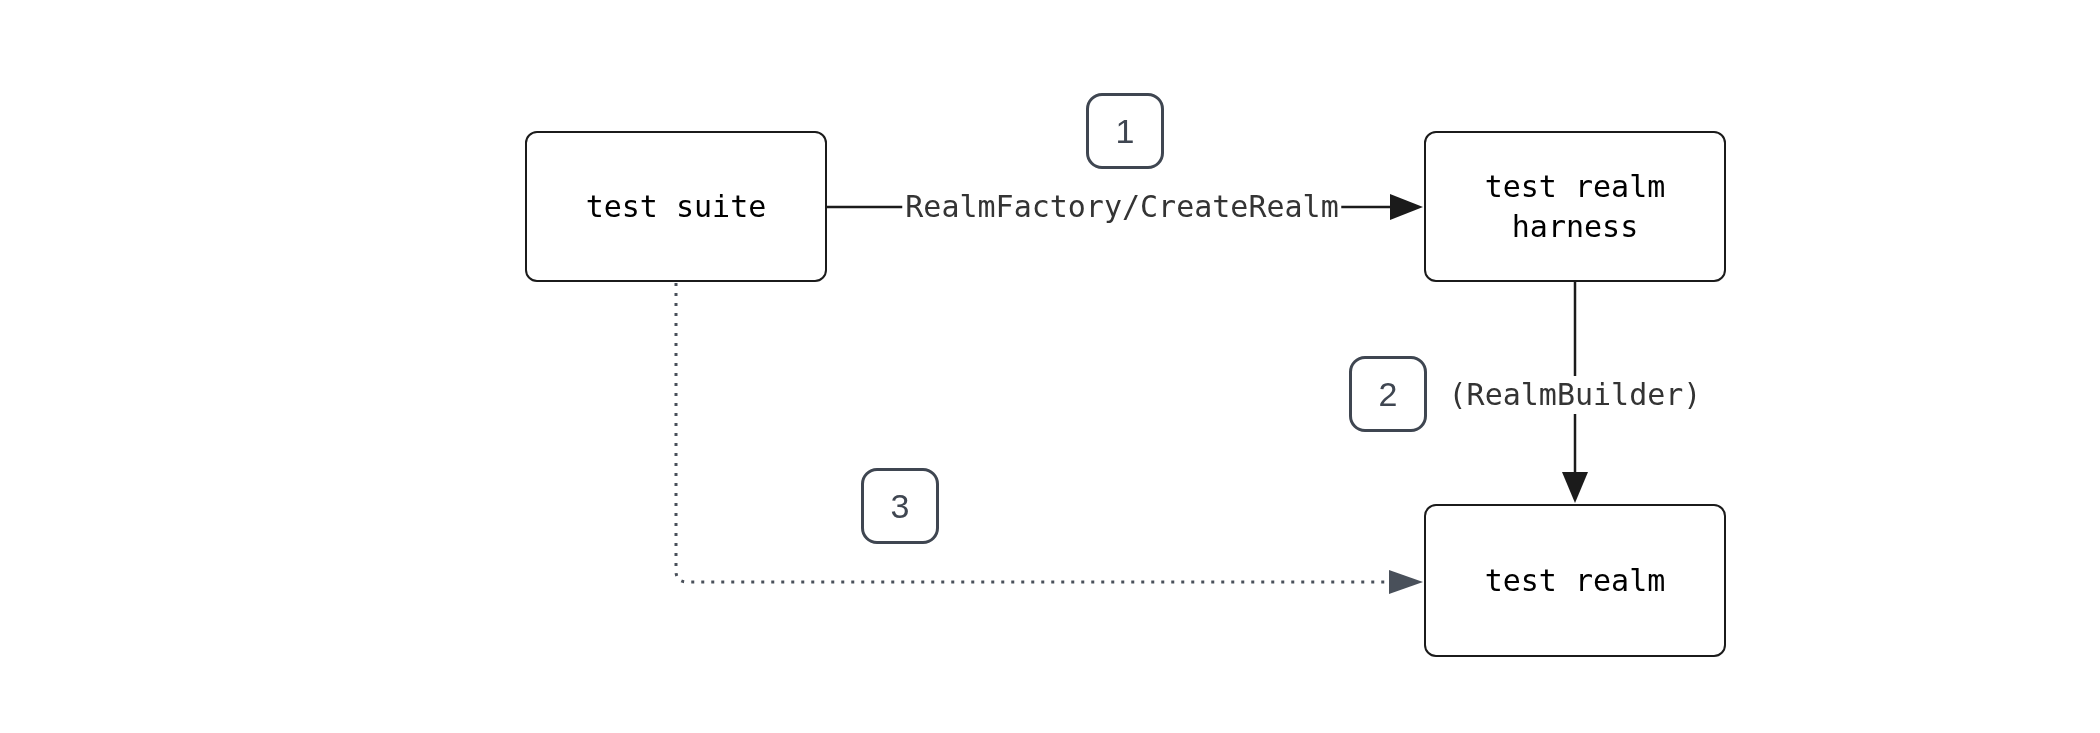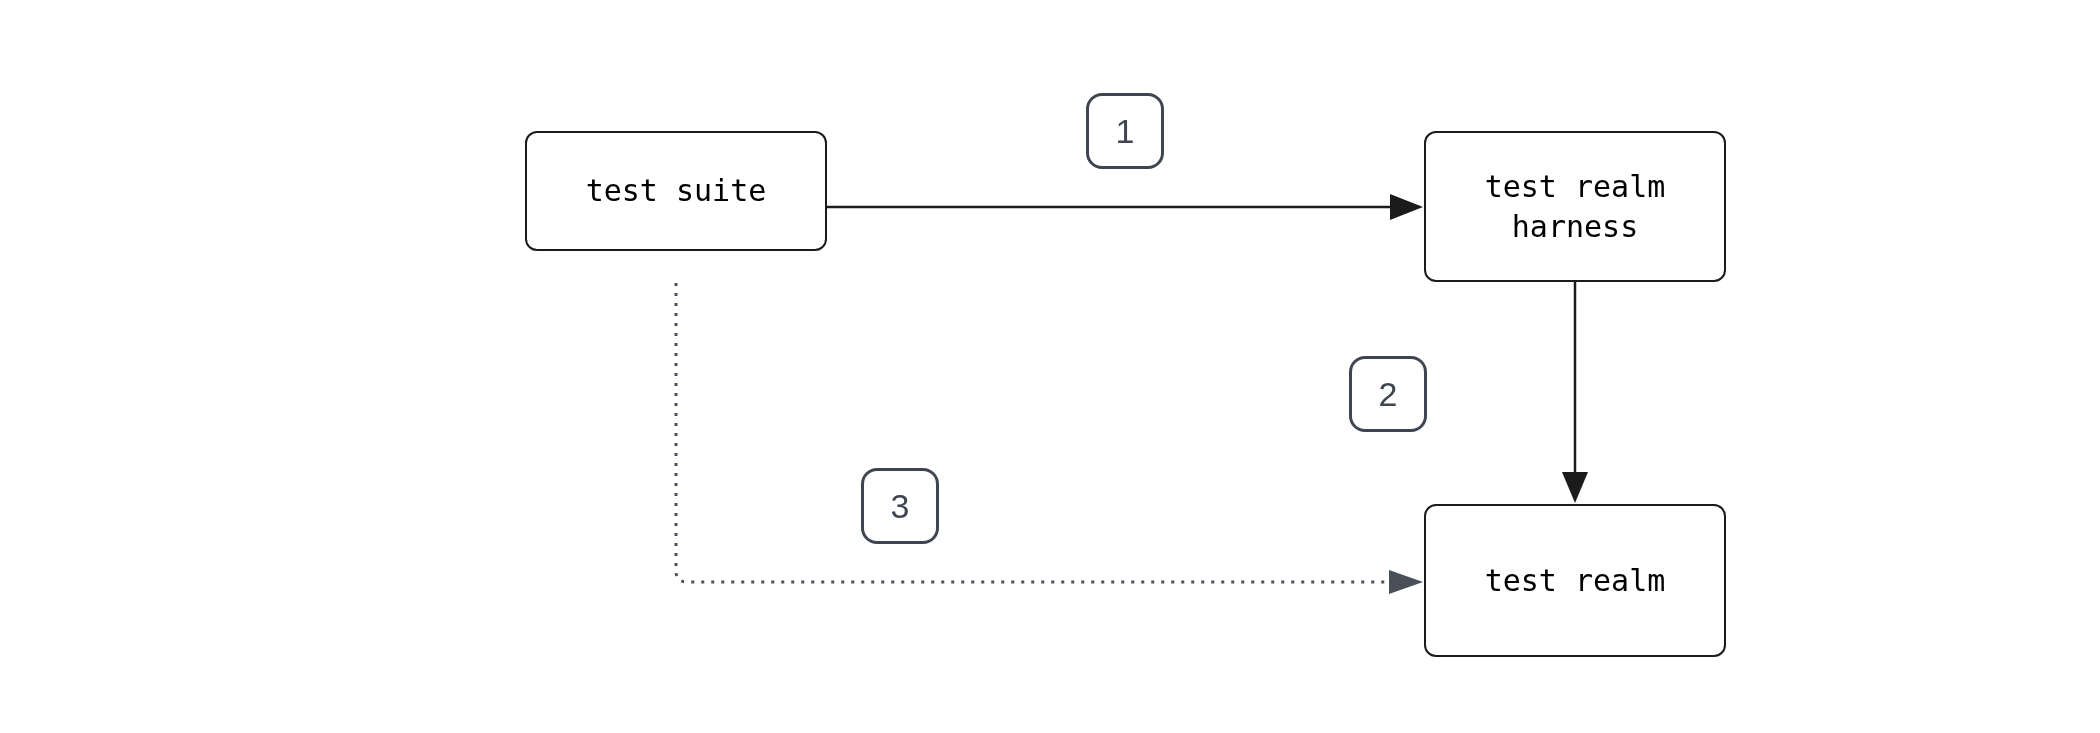"test suite" .node-test-suite { height: 120px -> 151px }
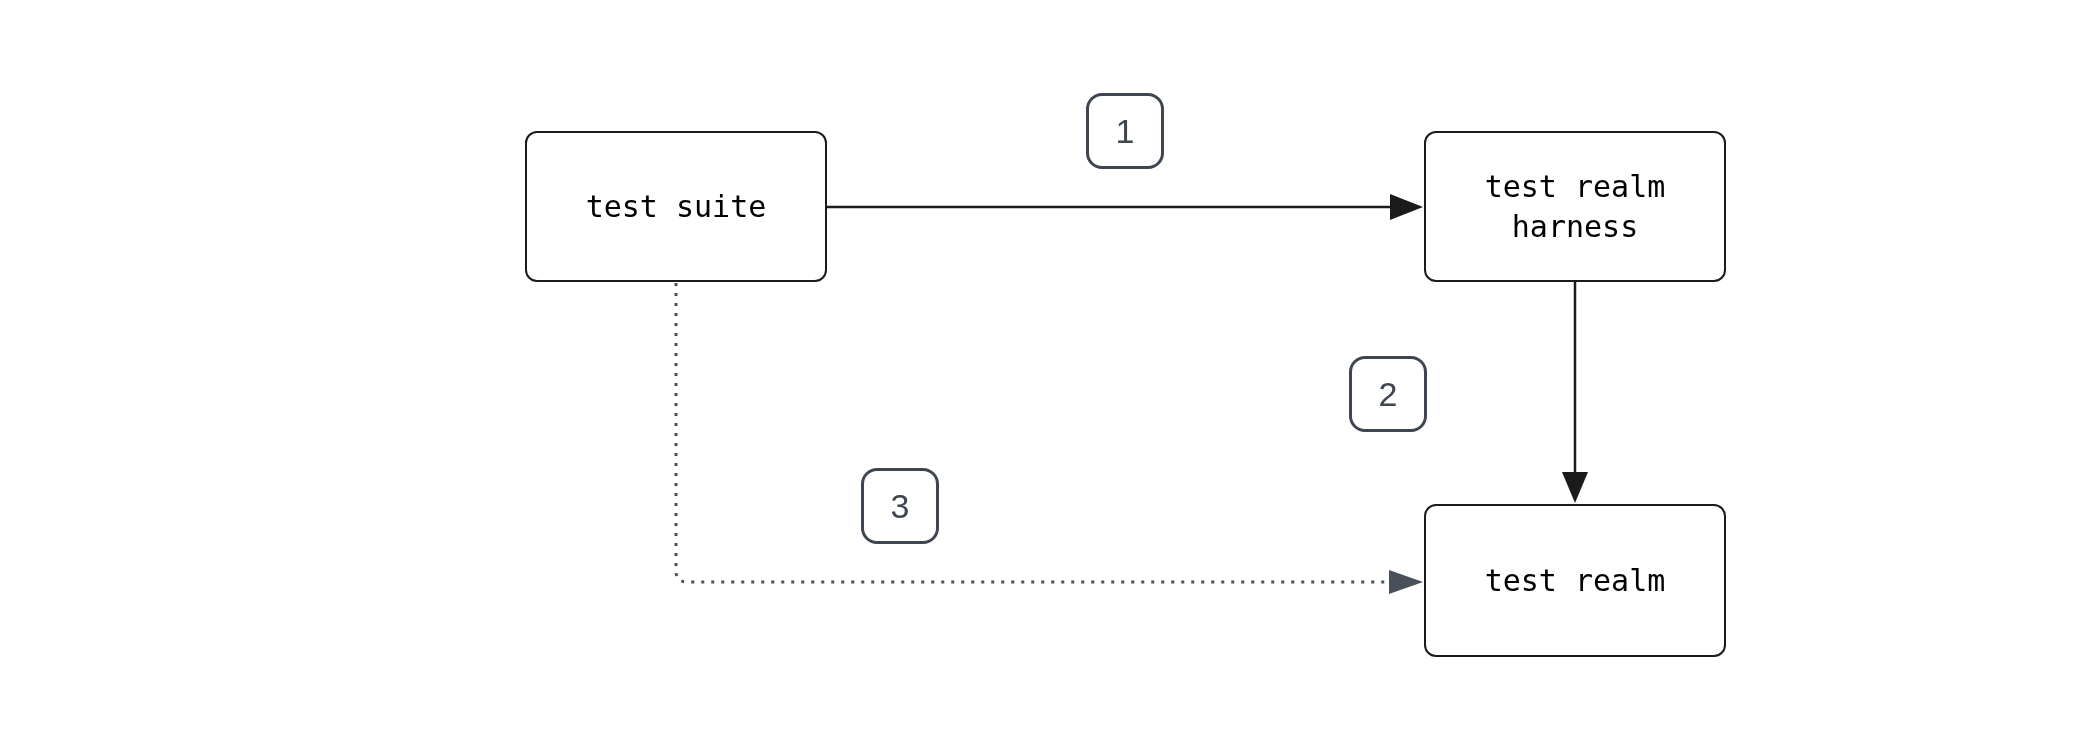"RealmFactory/CreateRealm" div.edge-label { html: none -> <div>RealmFactory/CreateRealm</div> }
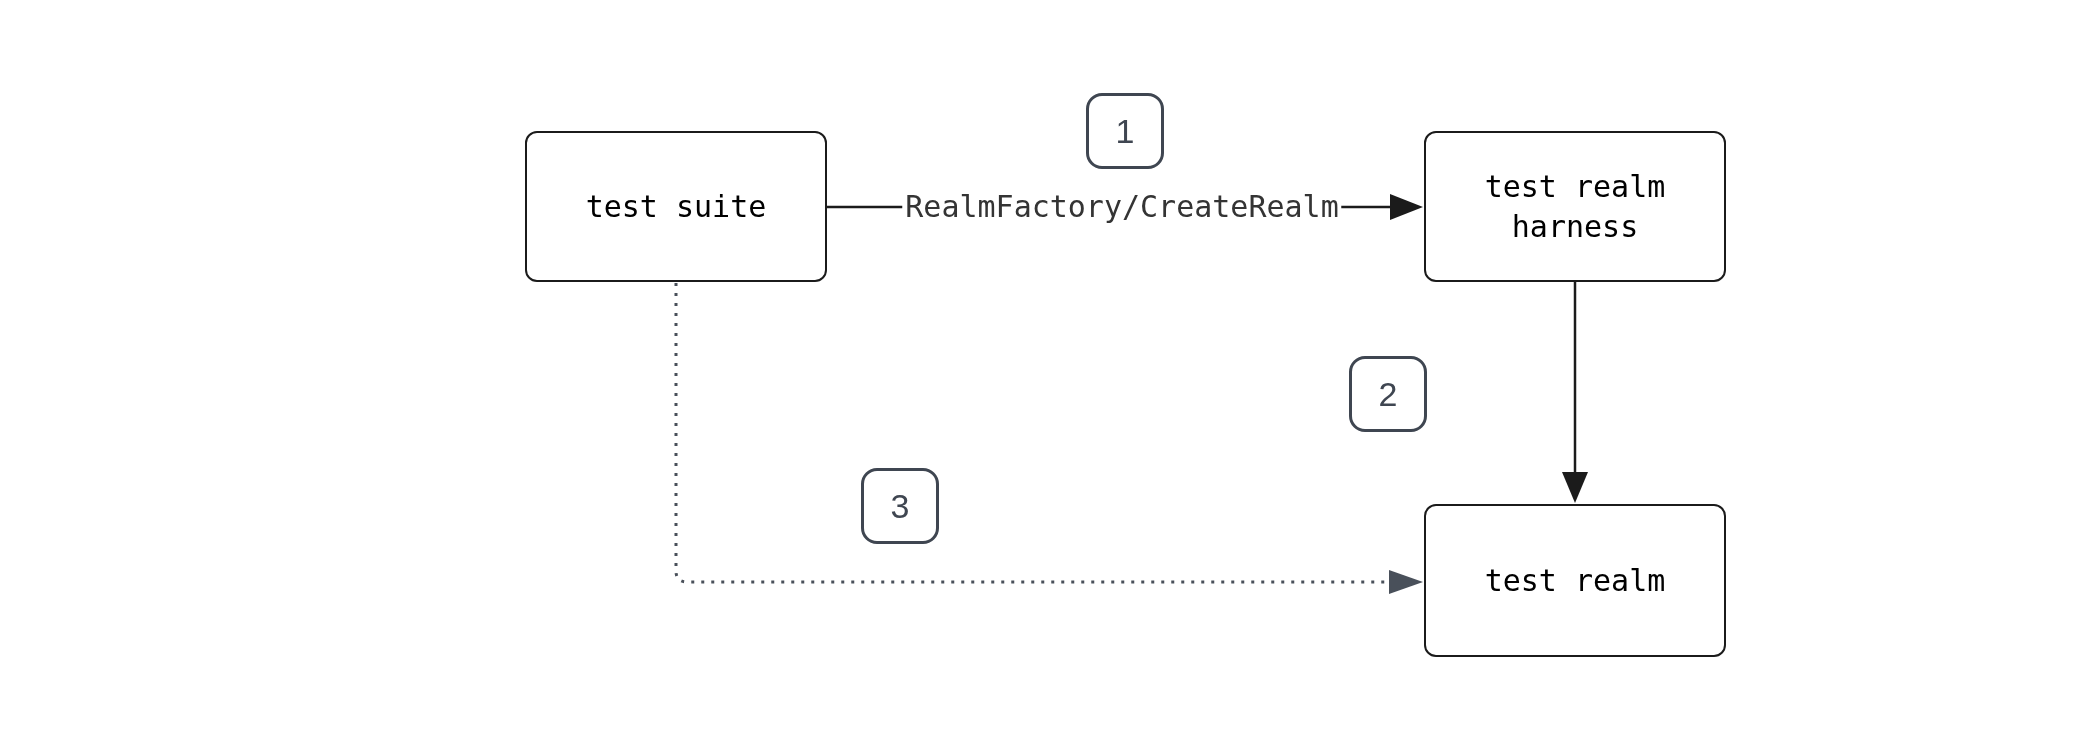"(RealmBuilder)" div.edge-label { html: none -> <div>(RealmBuilder)</div> }
